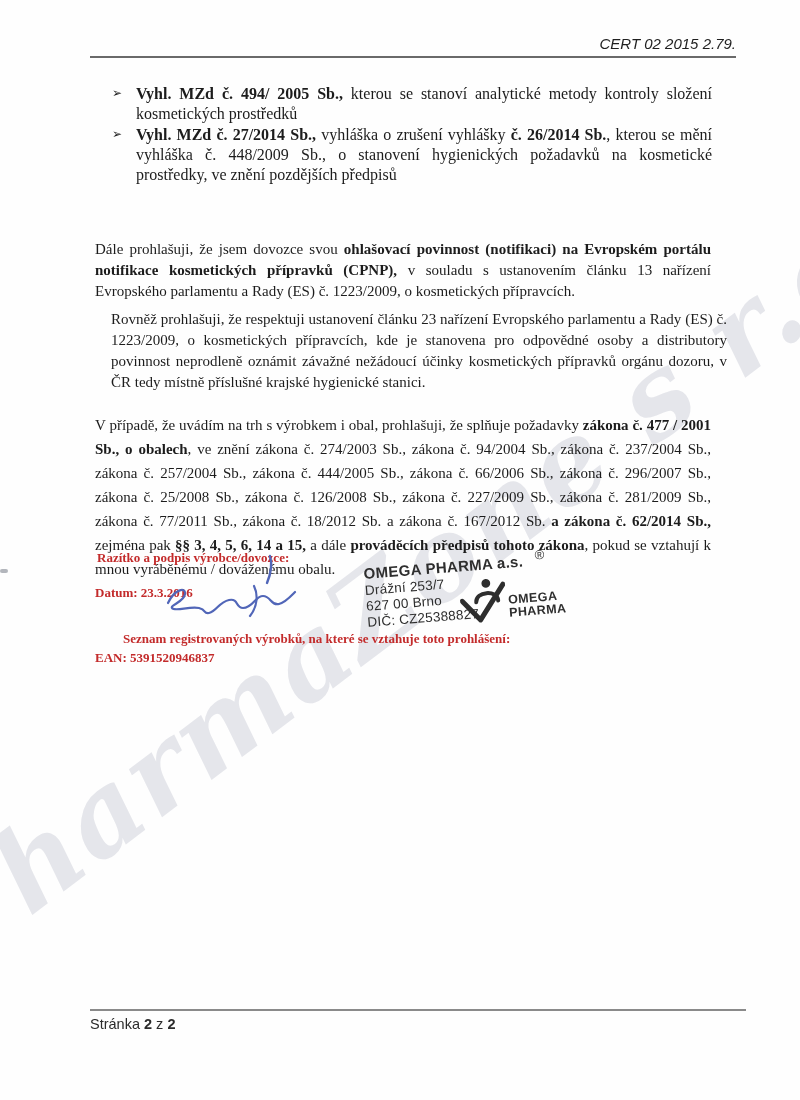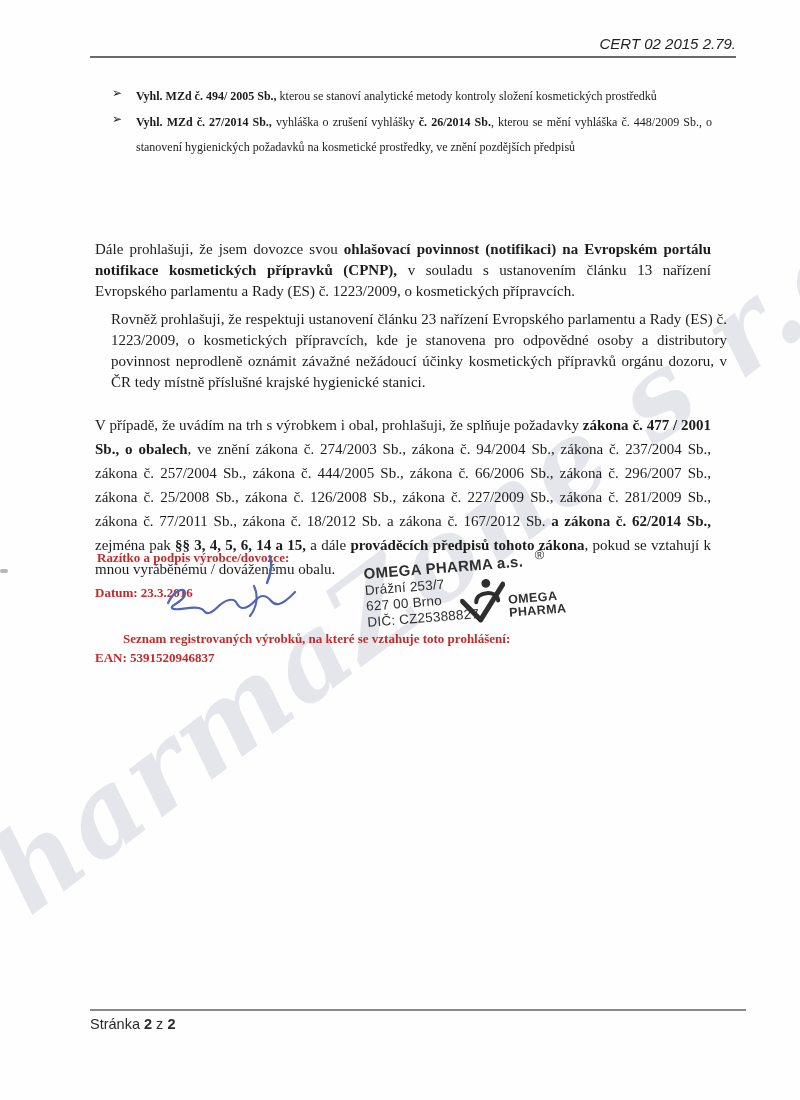"Vyhl. MZd č. 494/ 2005" .bullet-body { font-size: 12px -> 16px; line-height: 25px -> 20px }
